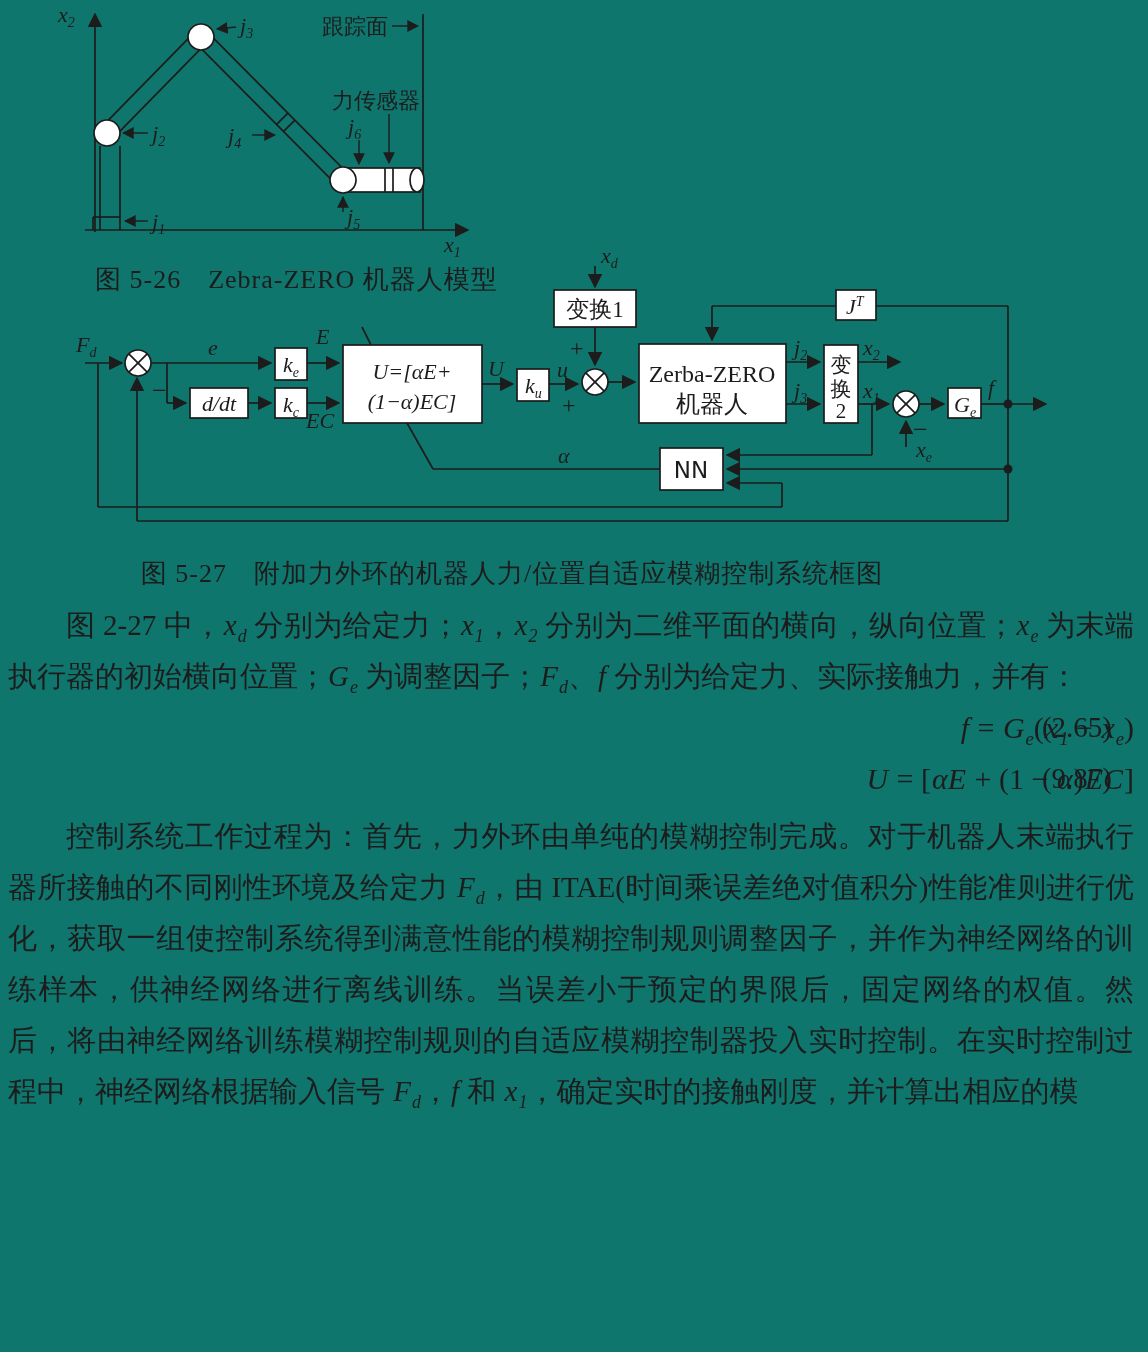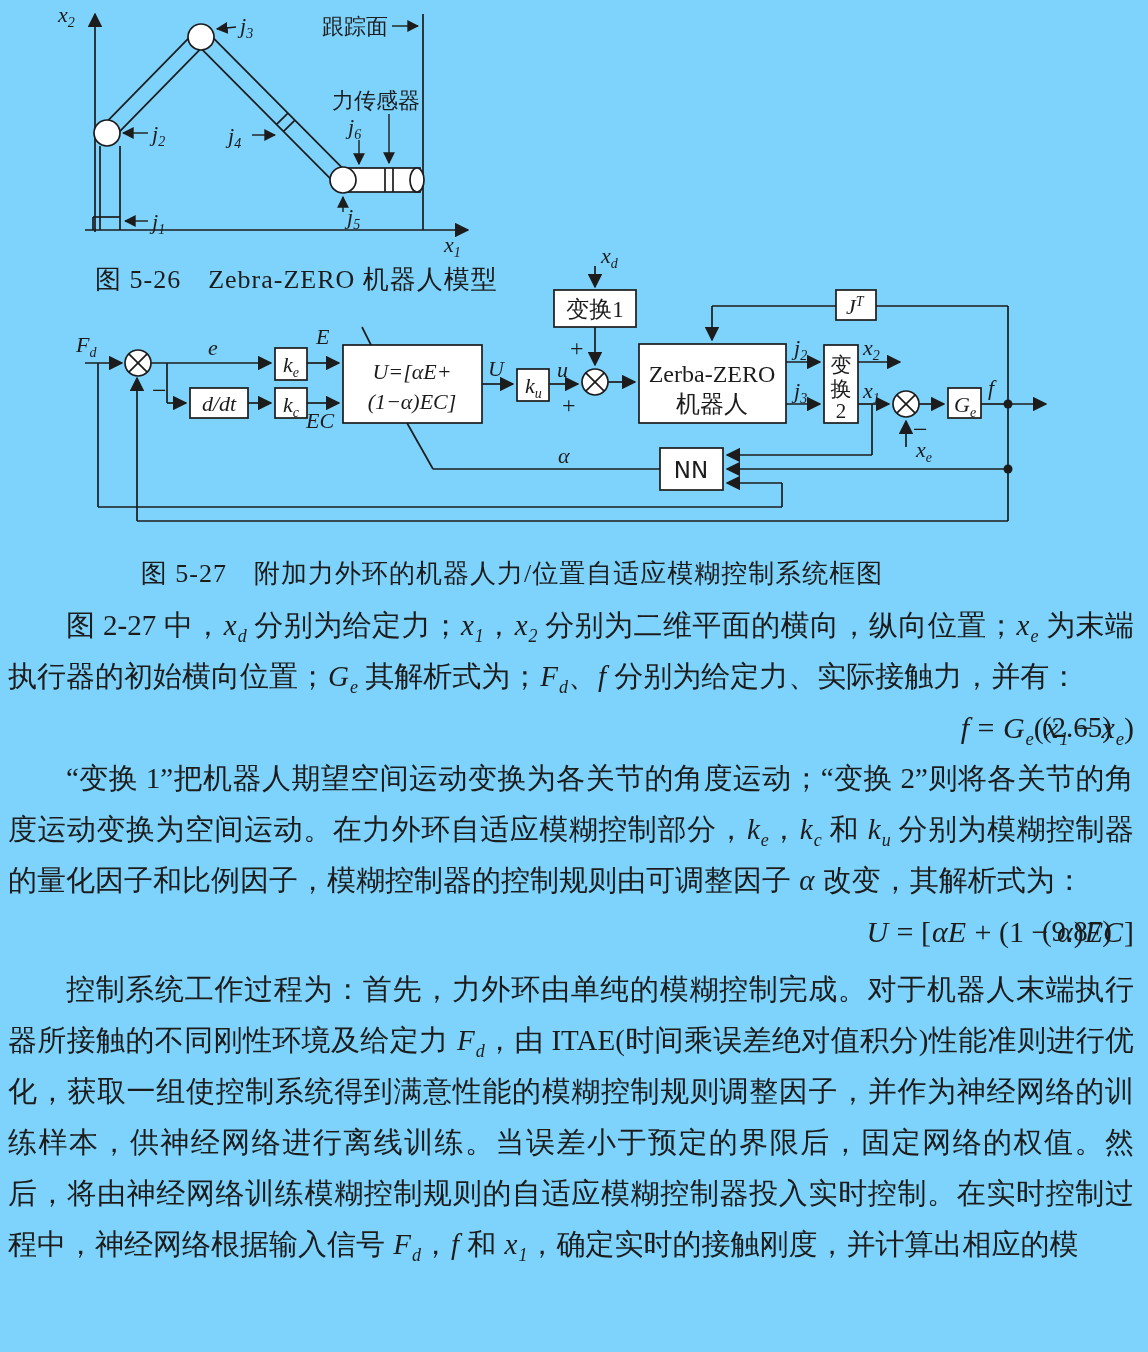"x2" #page { background: #7dd3fc -> #0f766e }
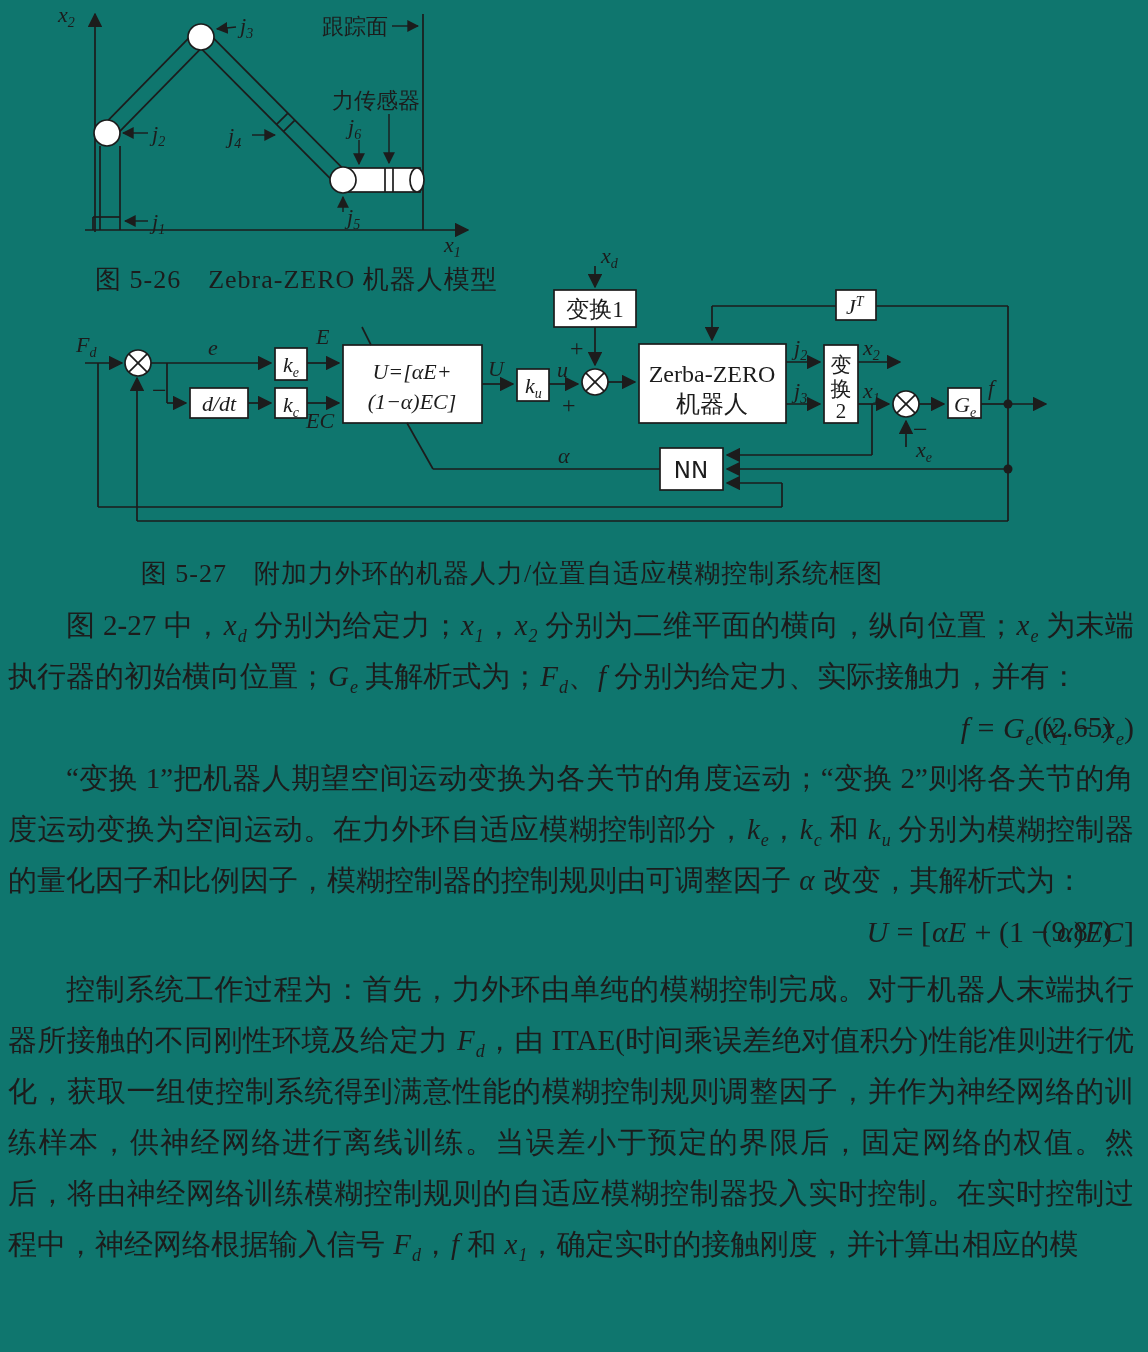"其解析式为；" span { text: 其解析式为 -> 为调整因子 }
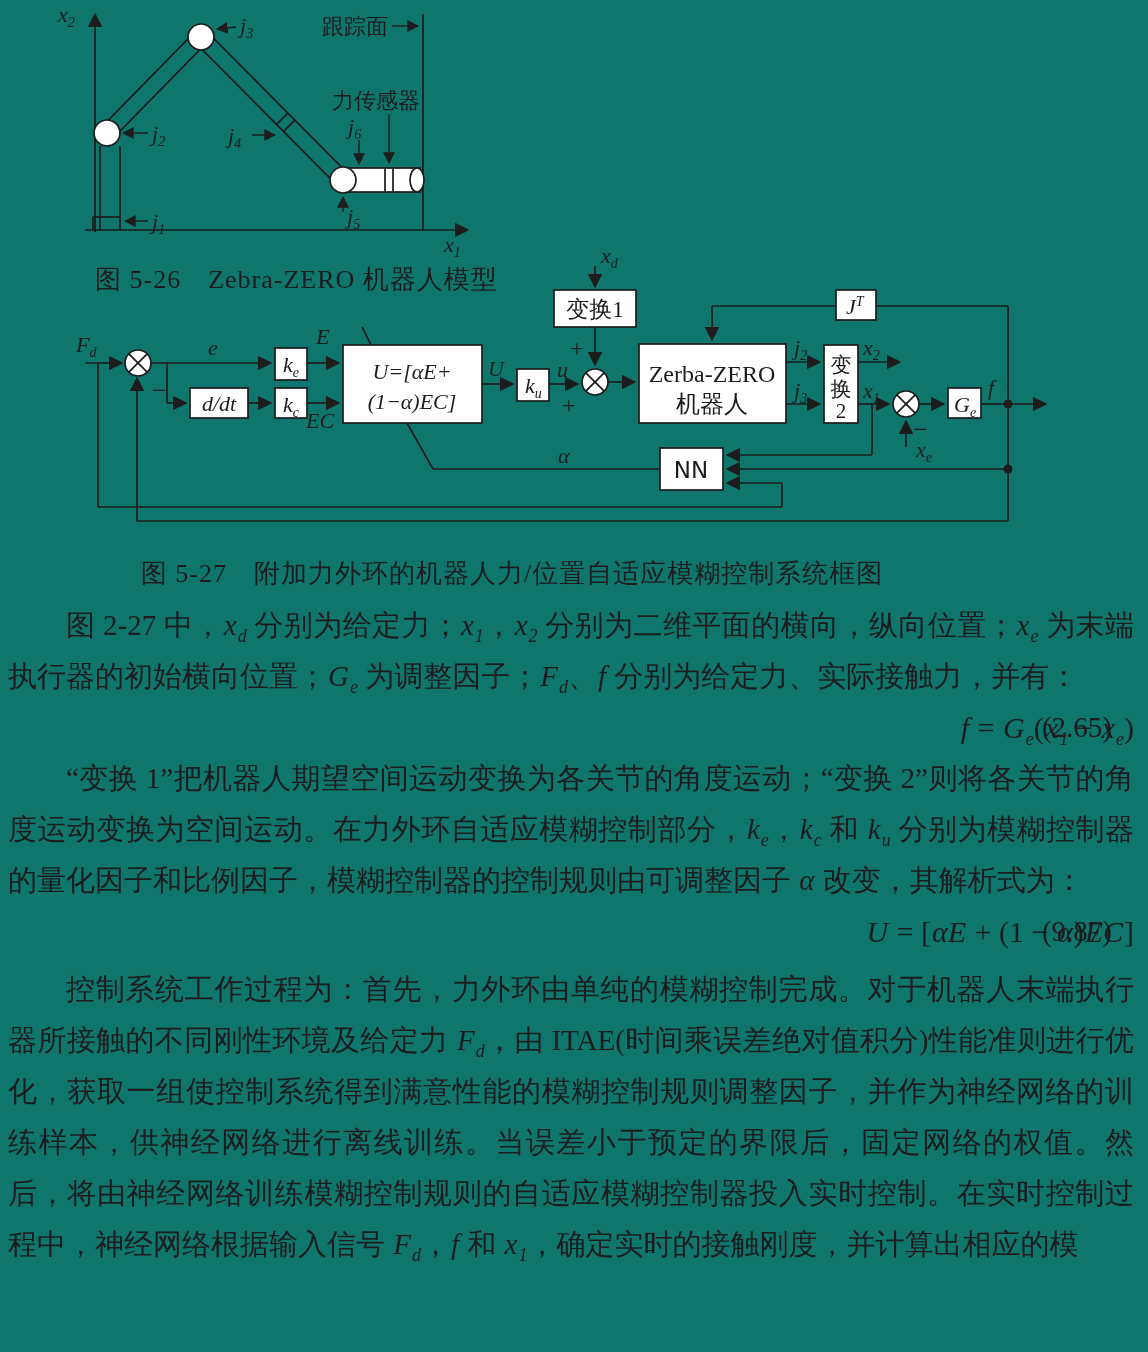"“变换 1”把机器人期望空间运动变换为各关节的角度运动；“变换" p.indent { html: <p><span>“变换 1”把机器人期望空间运动变换为各关节的角度运动；“变换 2”则将各关节的角度运动变换为空间运动。在力外环自适应模糊控制部分，</span><i>k</i><sub>e</sub><span>，</span><i>k</i><sub>c</sub><span> 和 </span><i>k</i><sub>u</sub><span> 分别为模糊控制器的量化因子和比例因子，模糊控制器的控制规则由可调整因子 </span><i>α</i><span> 改变，其解析式为：</span></p> -> none }
